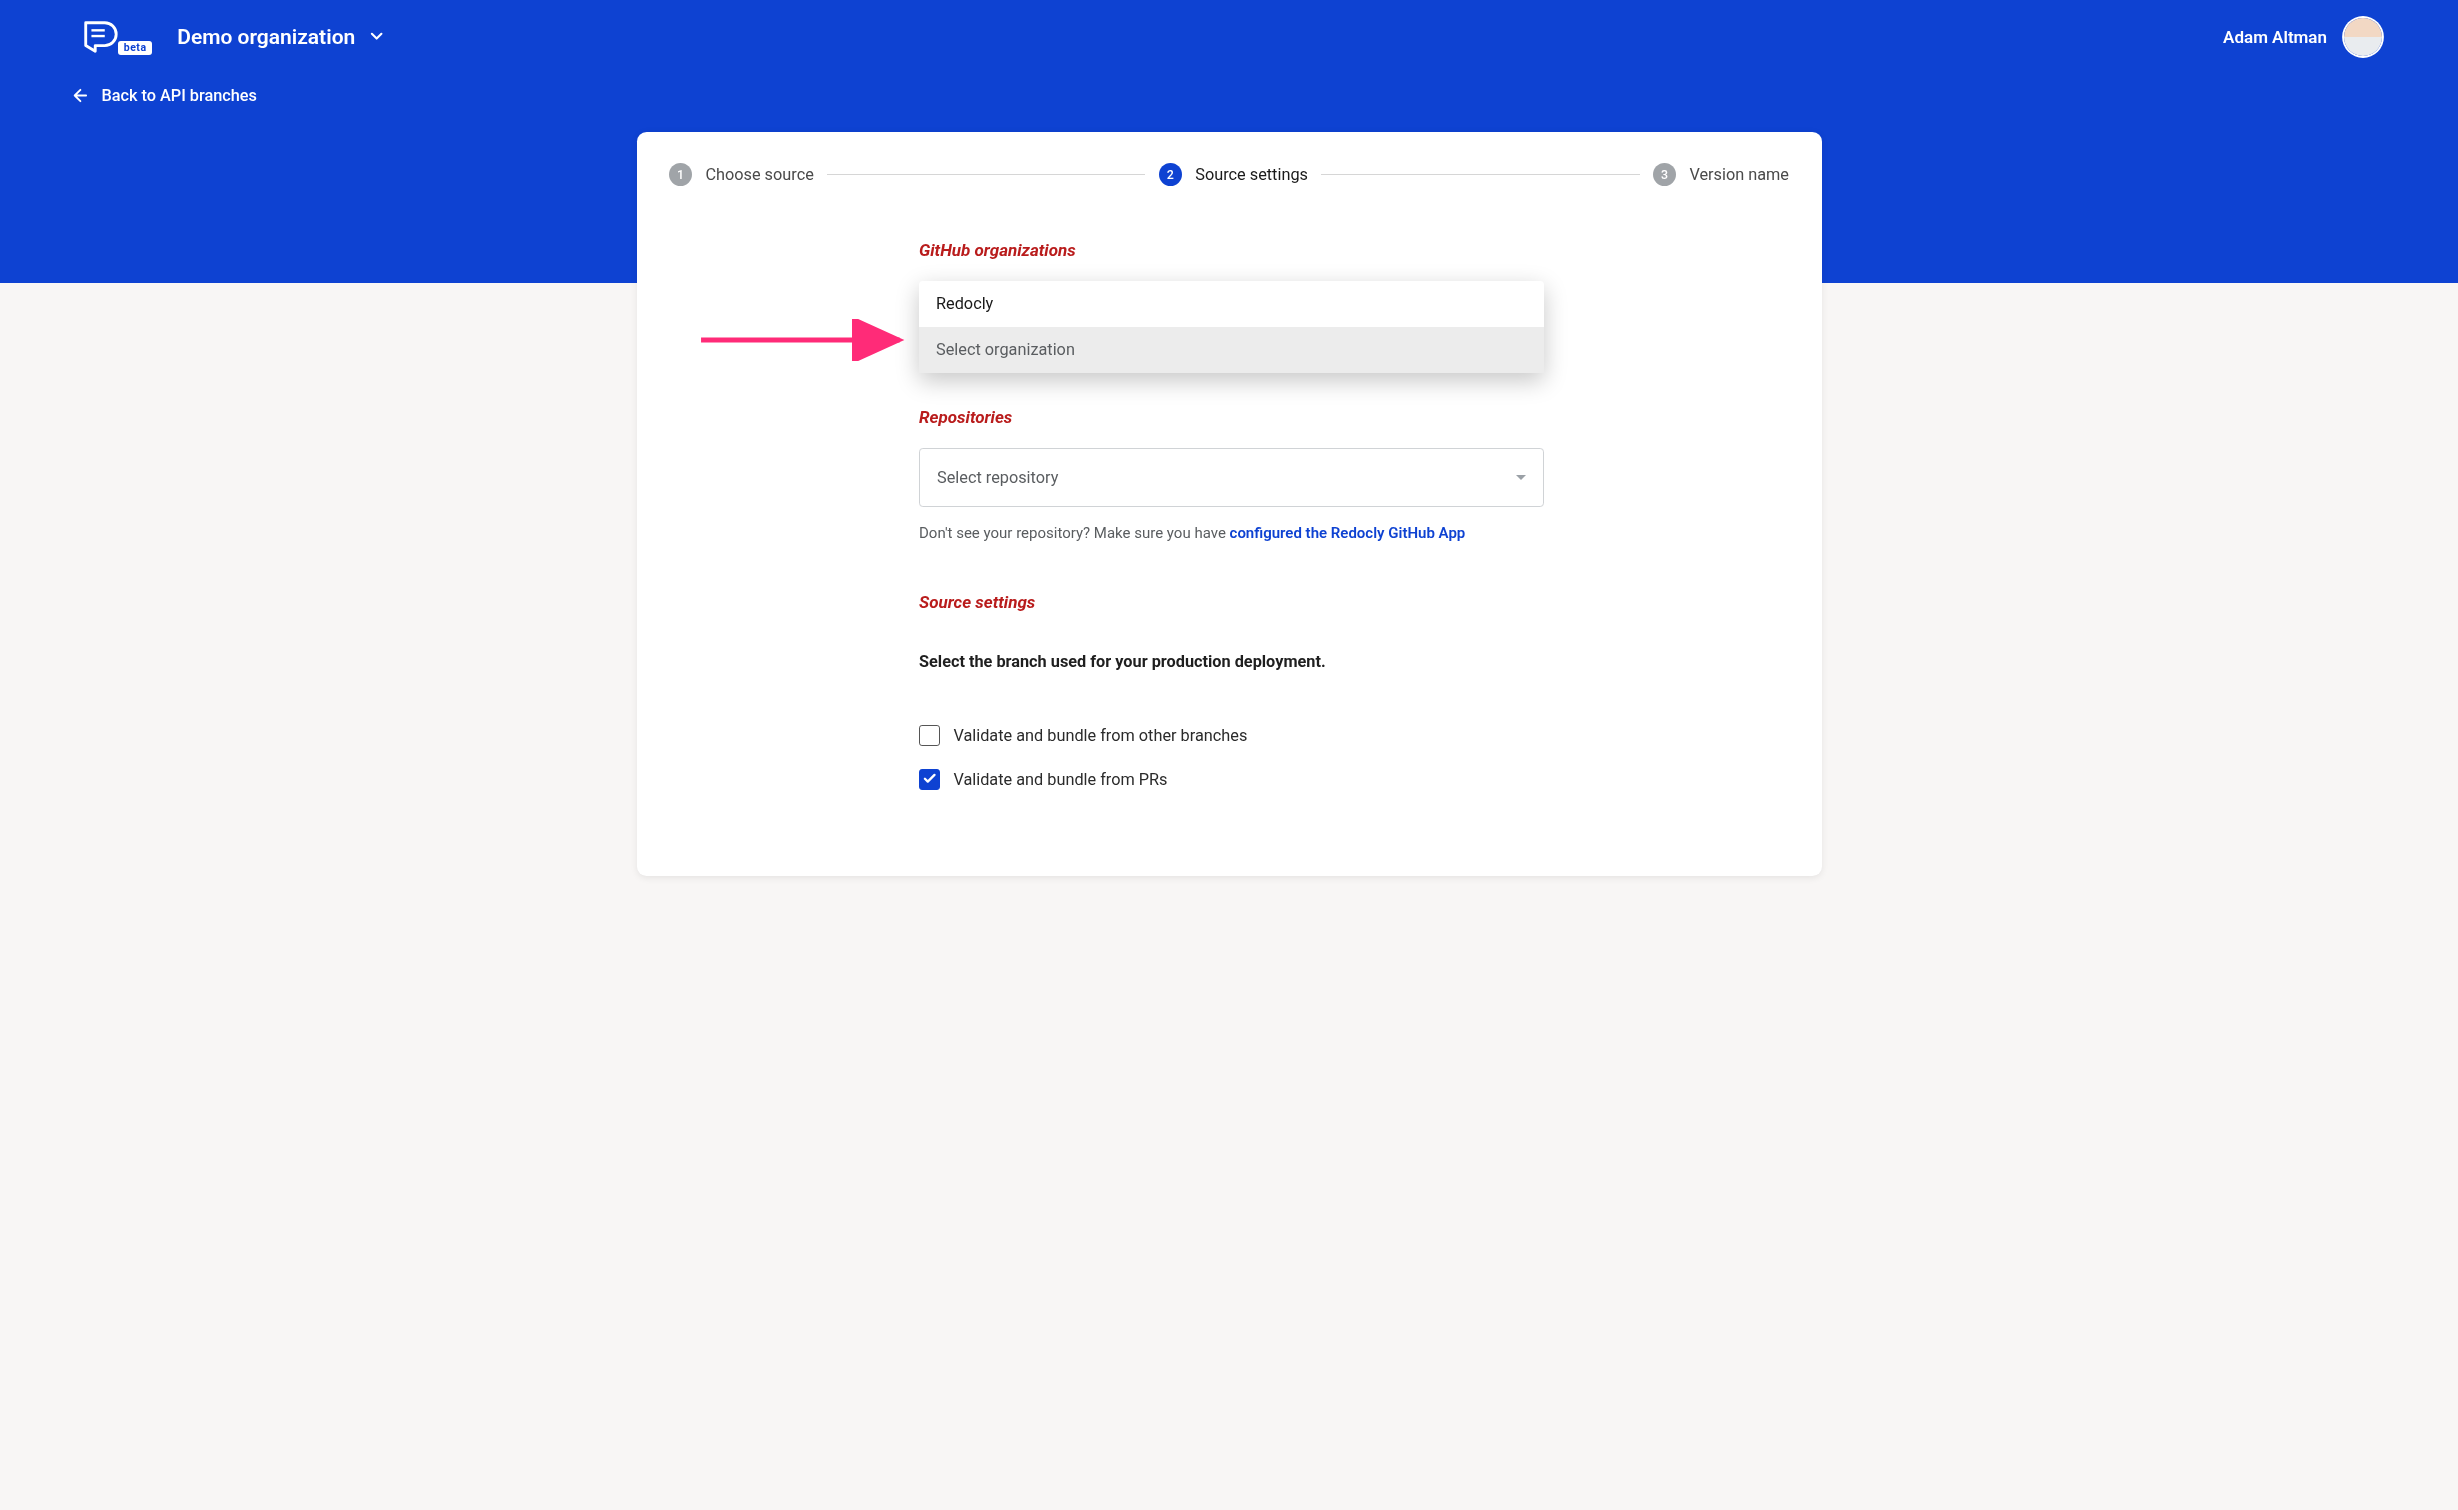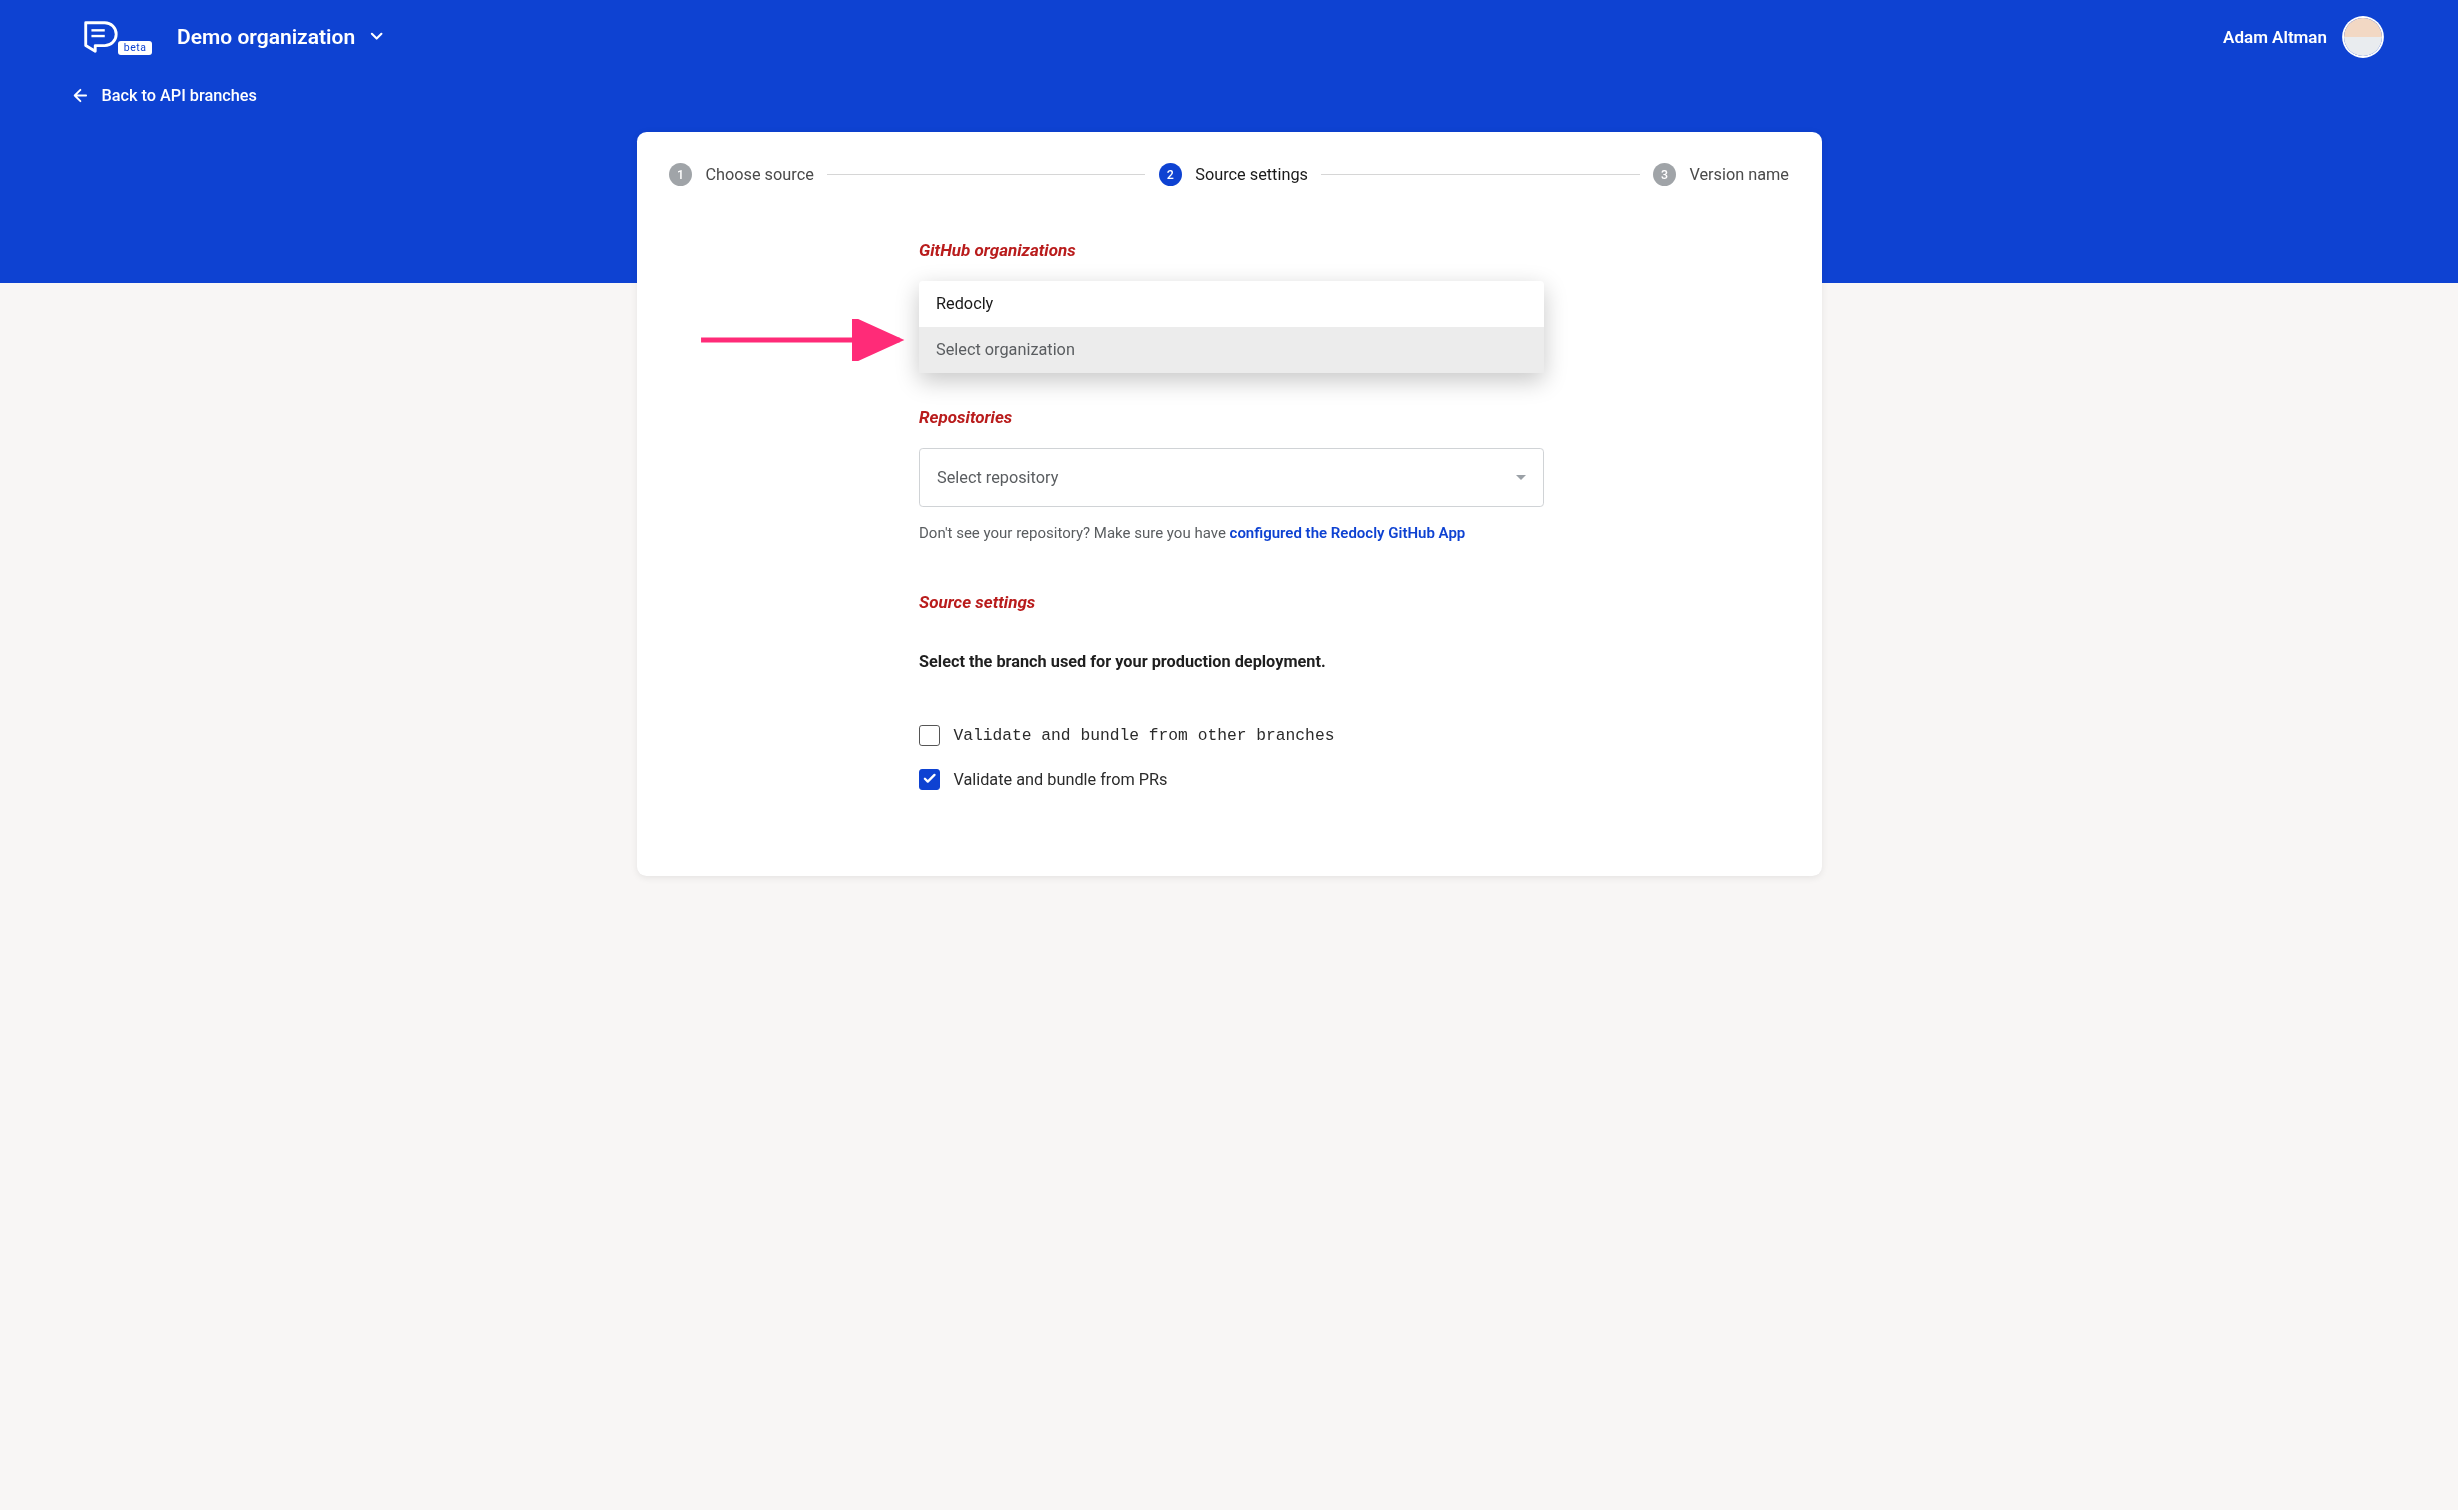"beta" .beta-tag { font-weight: 400 -> 700 }
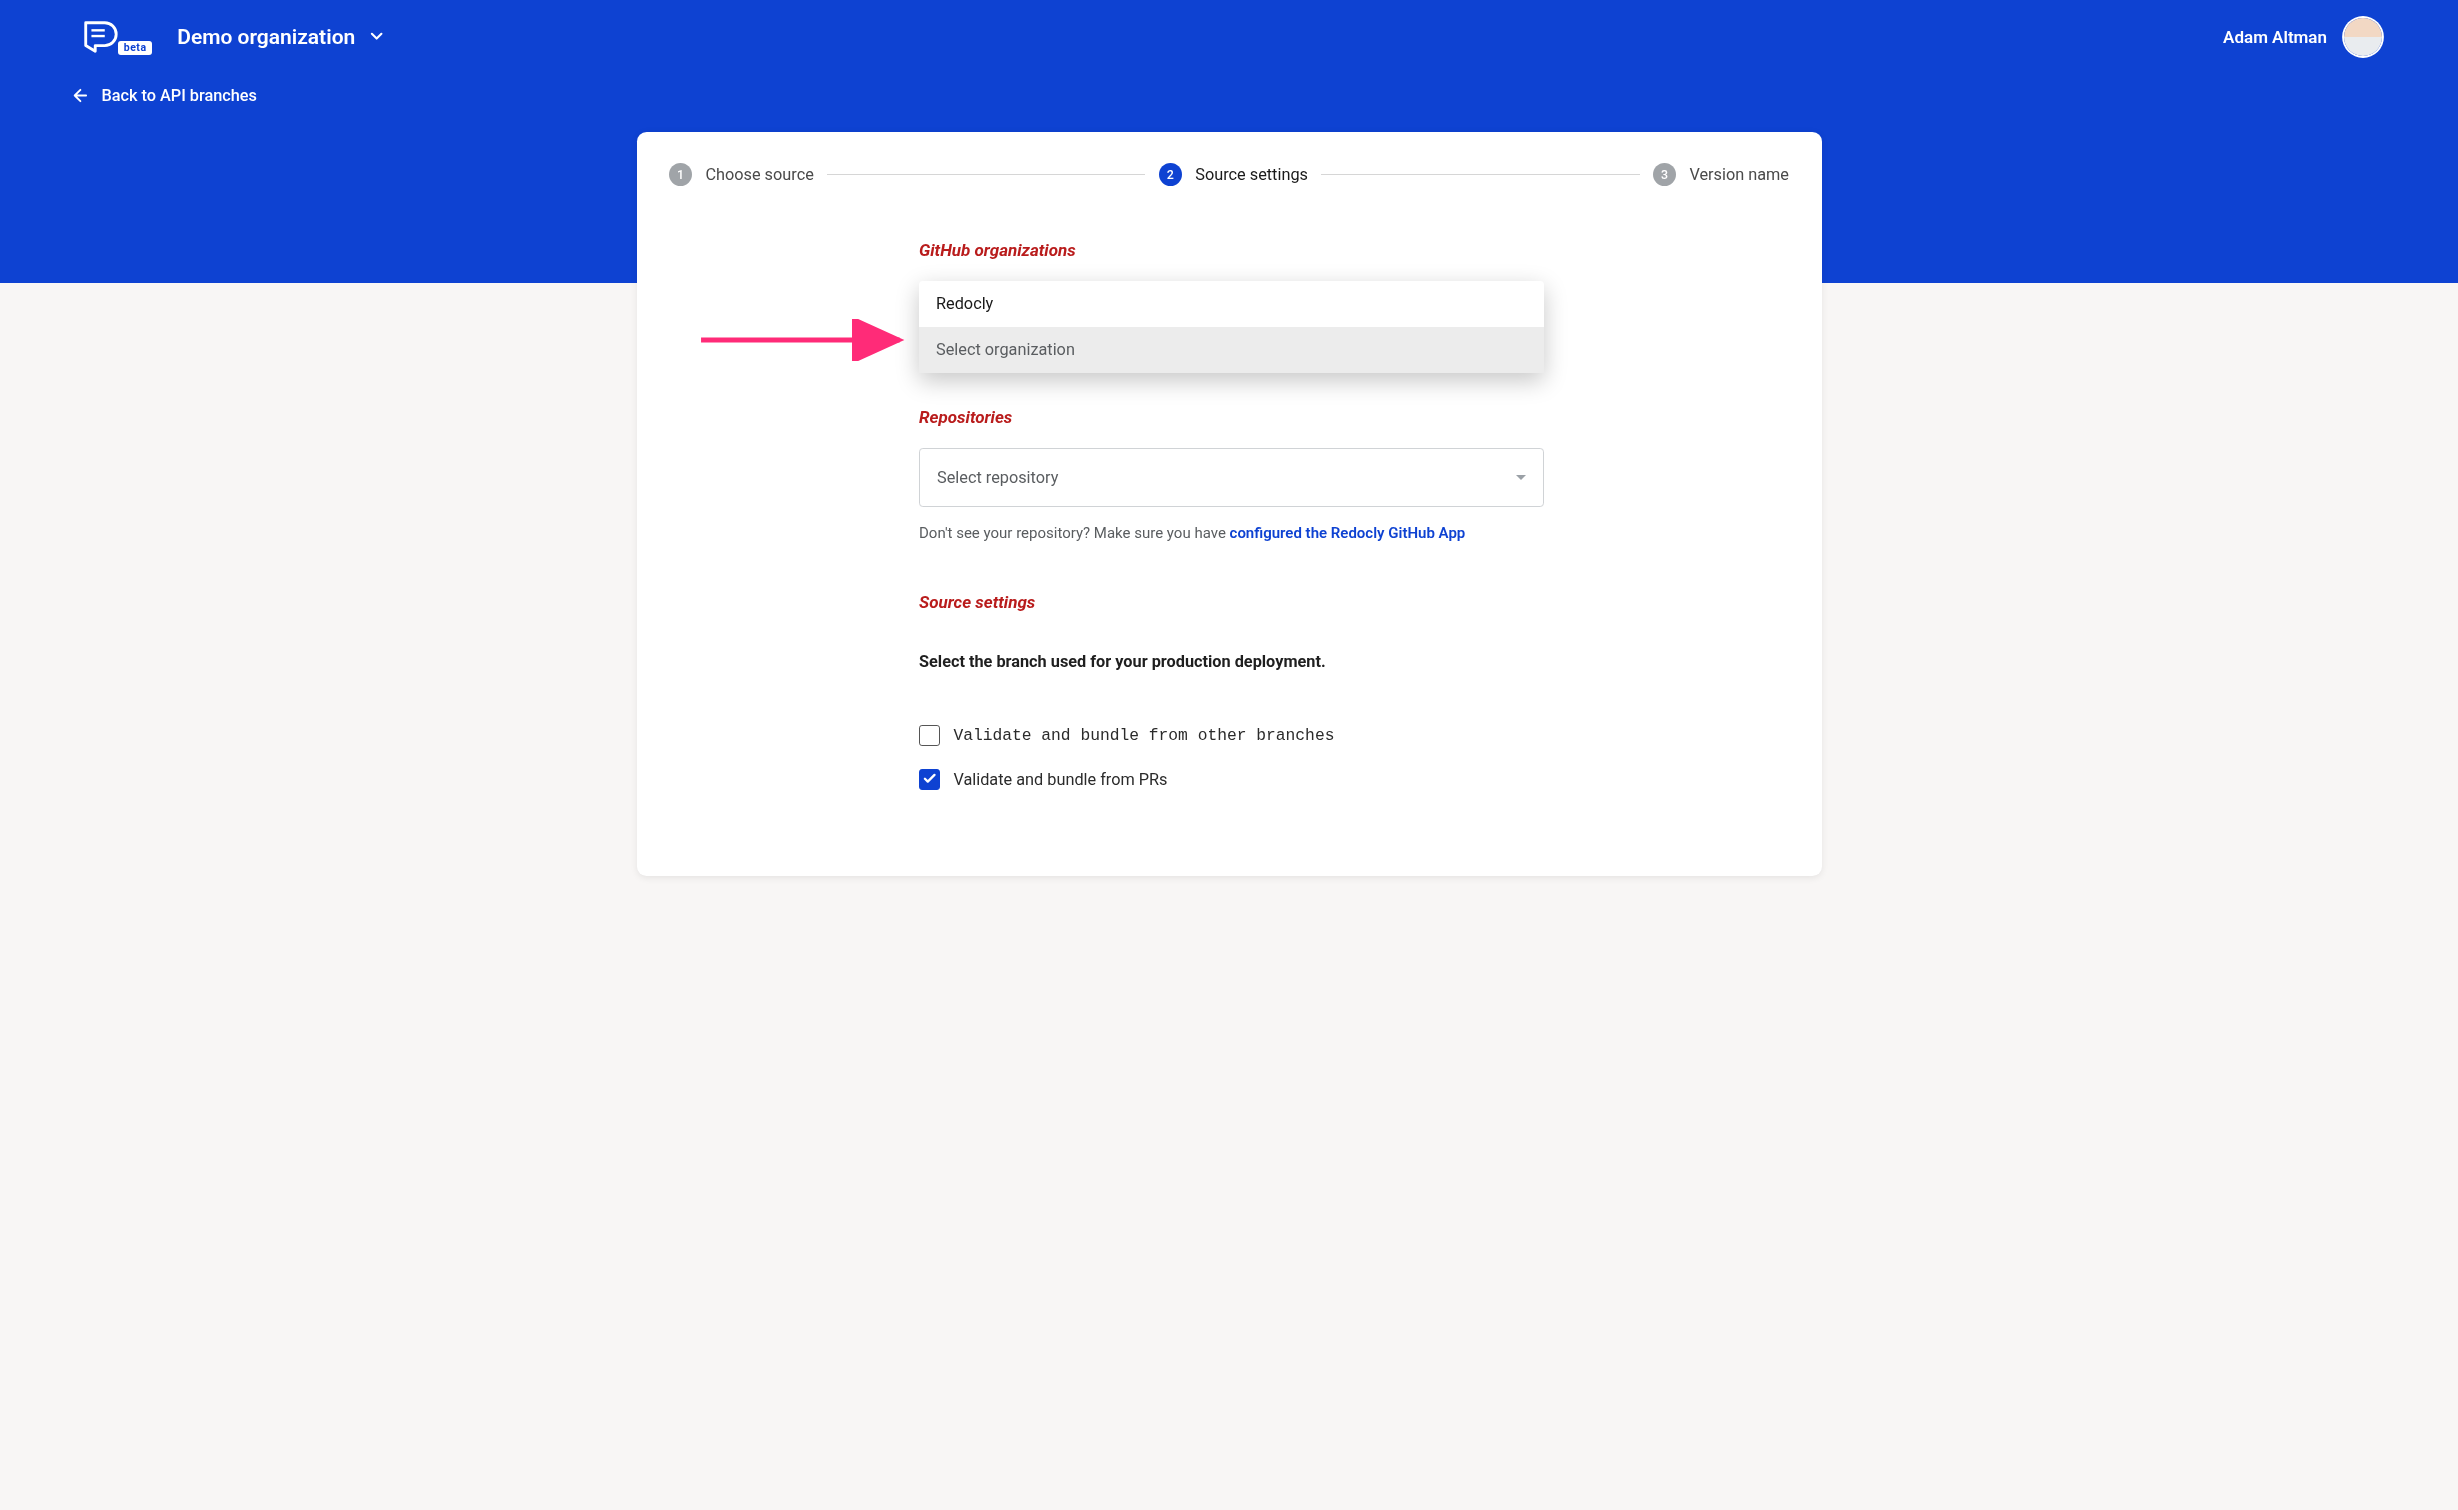"Validate and bundle from other" label.check-row { font-family: Liberation Mono, monospace -> none }
